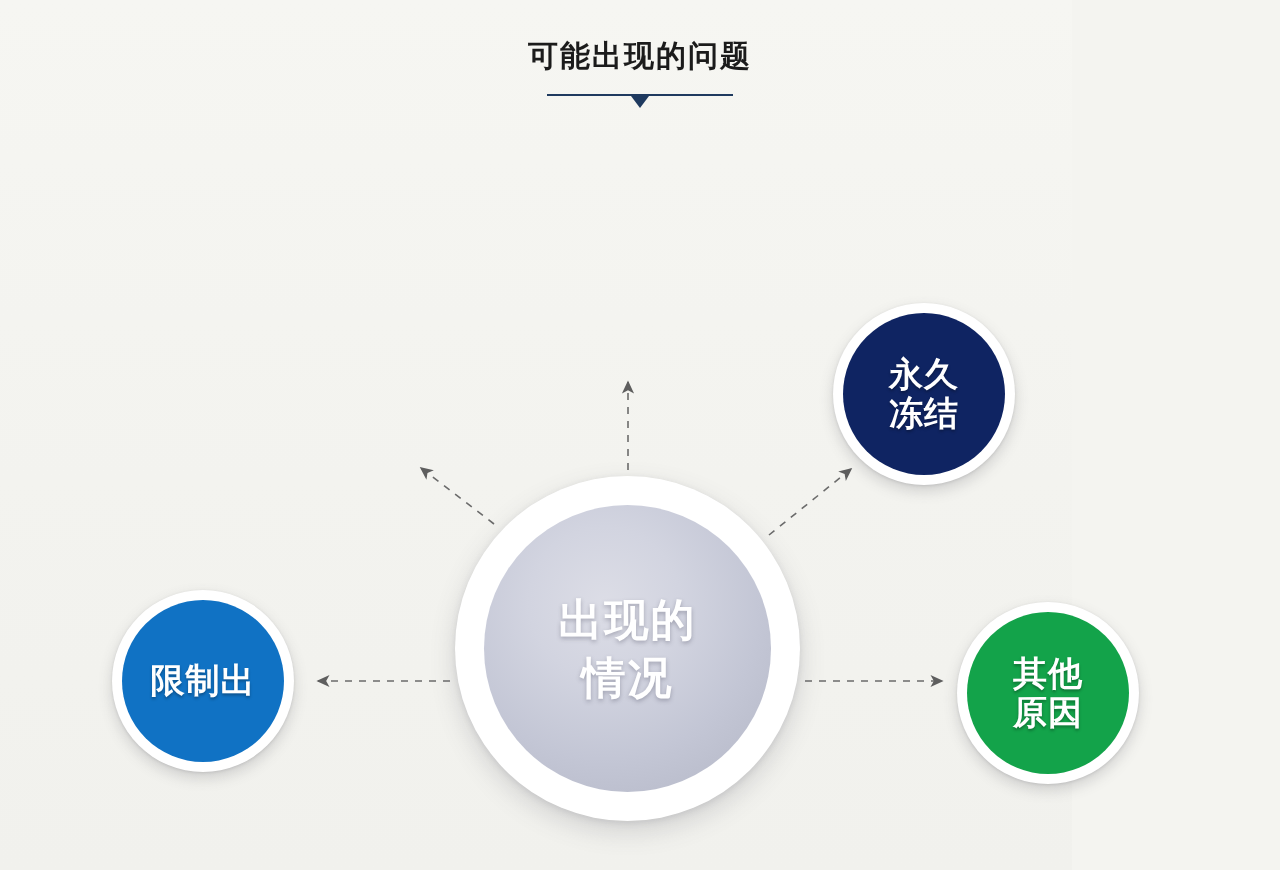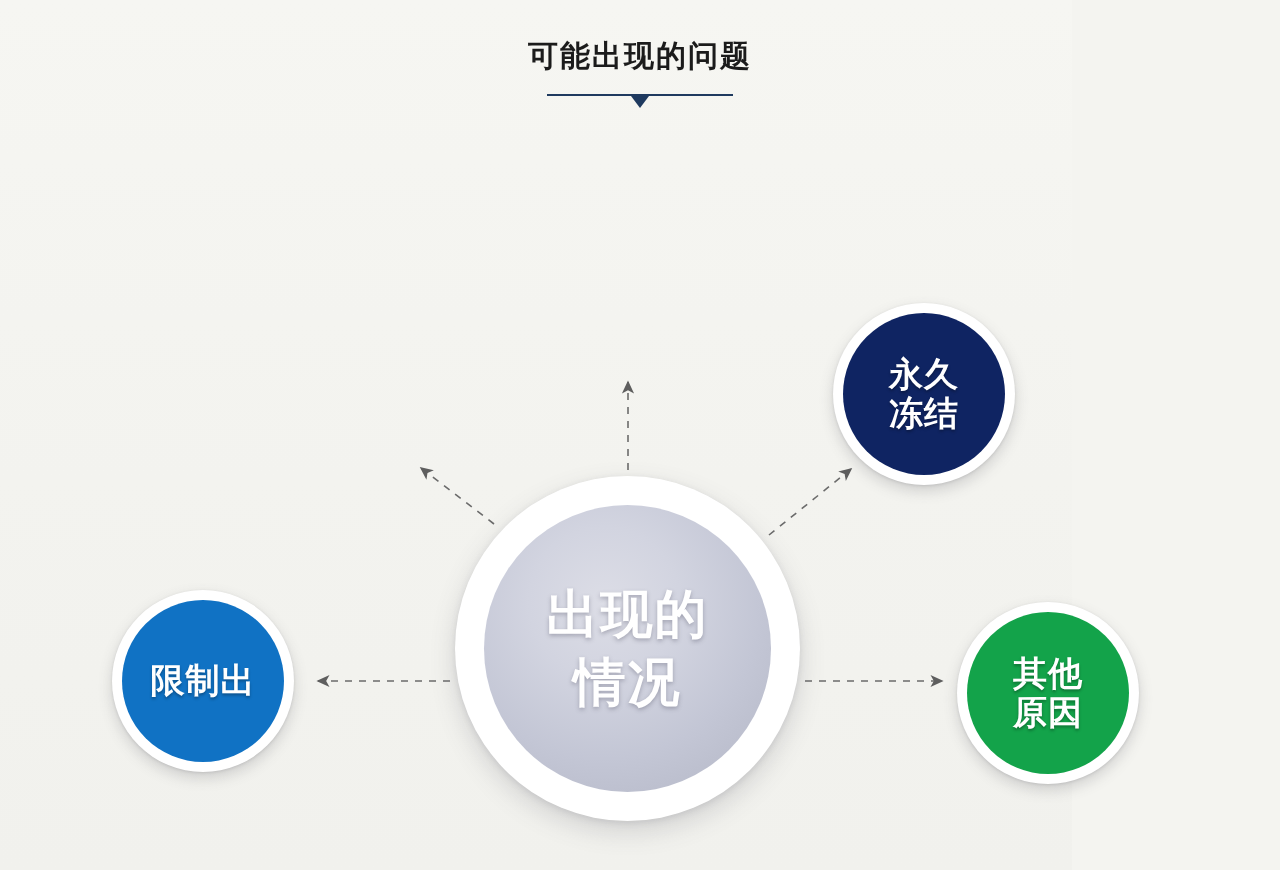"出现的" .hub .label { font-size: 52px -> 44px }
